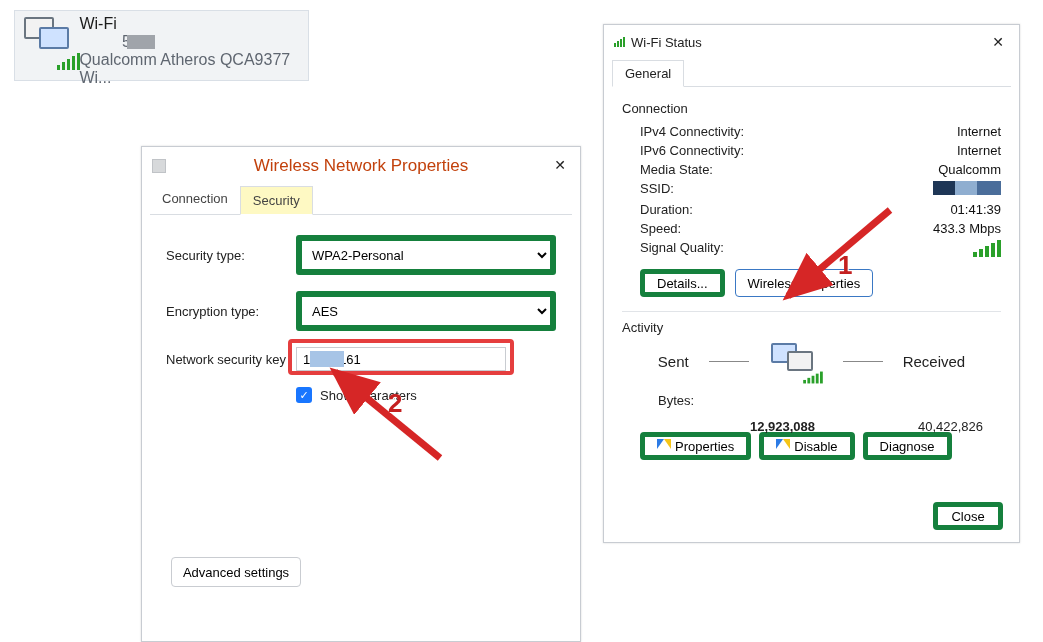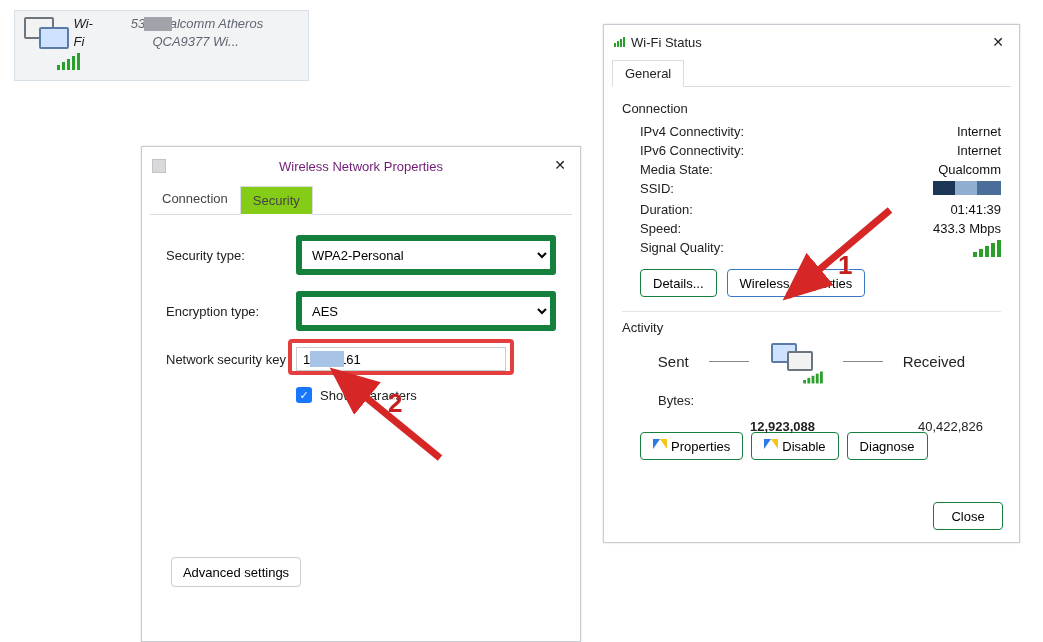"Wi-Fi" .adapter-text { flex-direction: row -> column; font-size: 13px -> 16px; font-style: italic -> none }
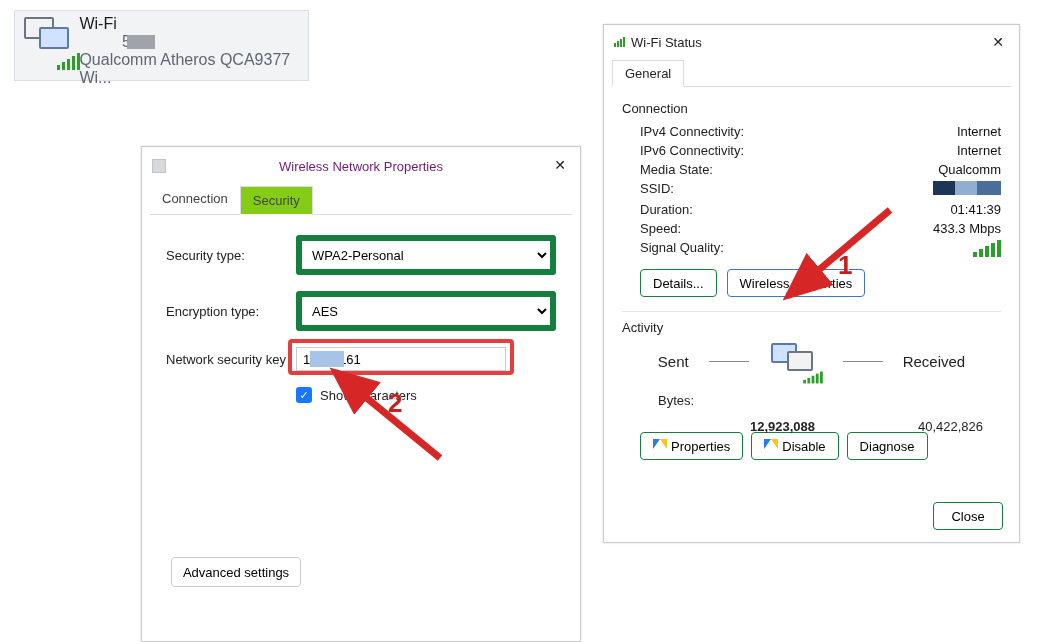"Wireless Network Properties" .props-titlebar .title-text { color: #701a75 -> #c2410c; font-size: 13px -> 17px }
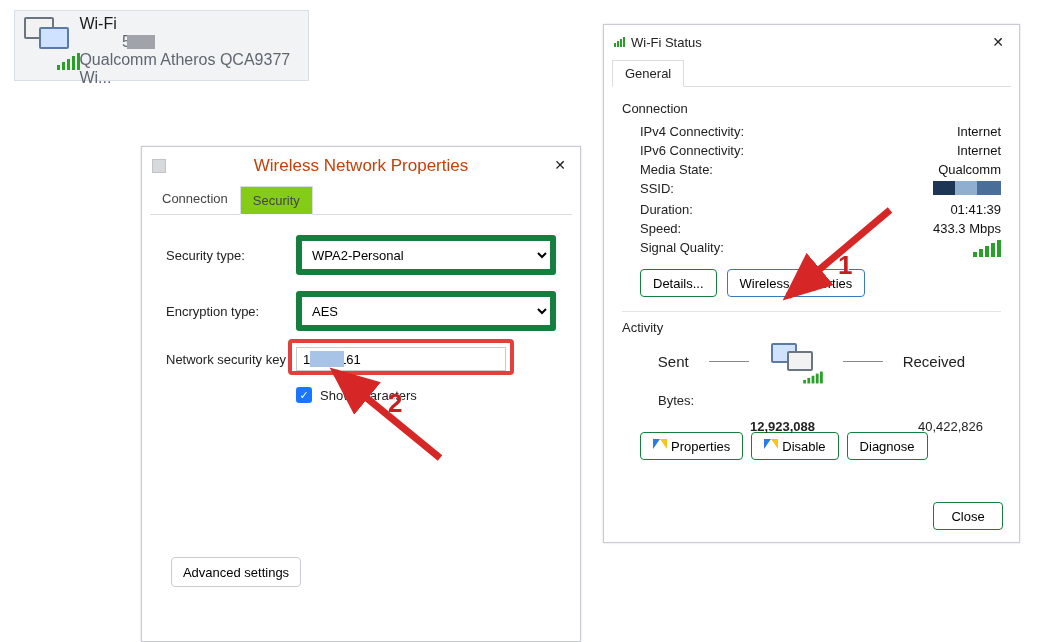"Security" .props-tabs .tab.active { background: #84cc16 -> #fef9c3 }
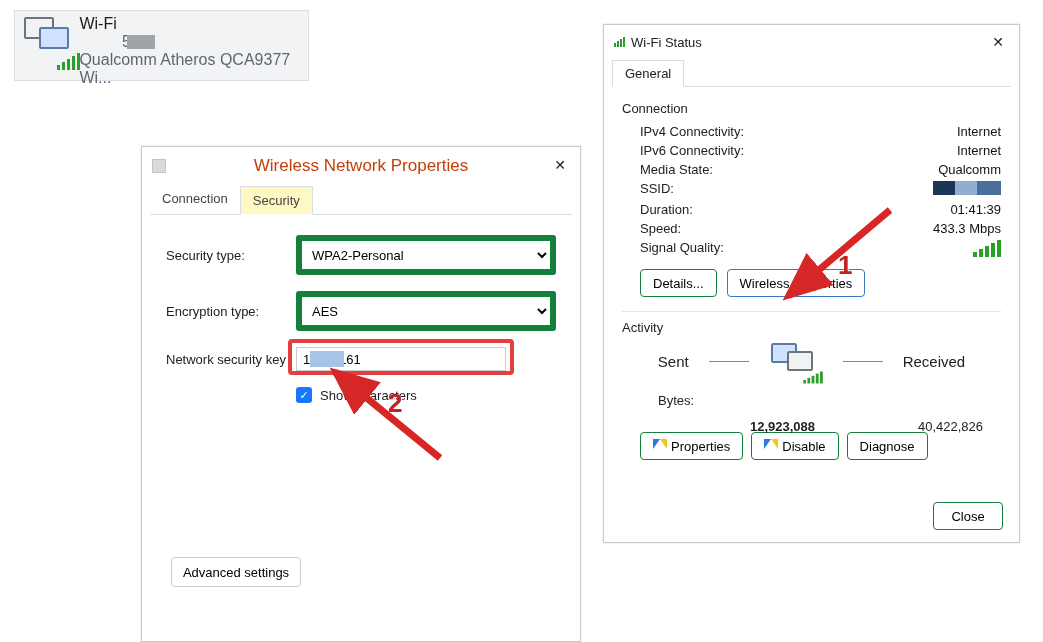"Details..." .btn { border: 1px solid #15803d -> 5px solid #15803d }
